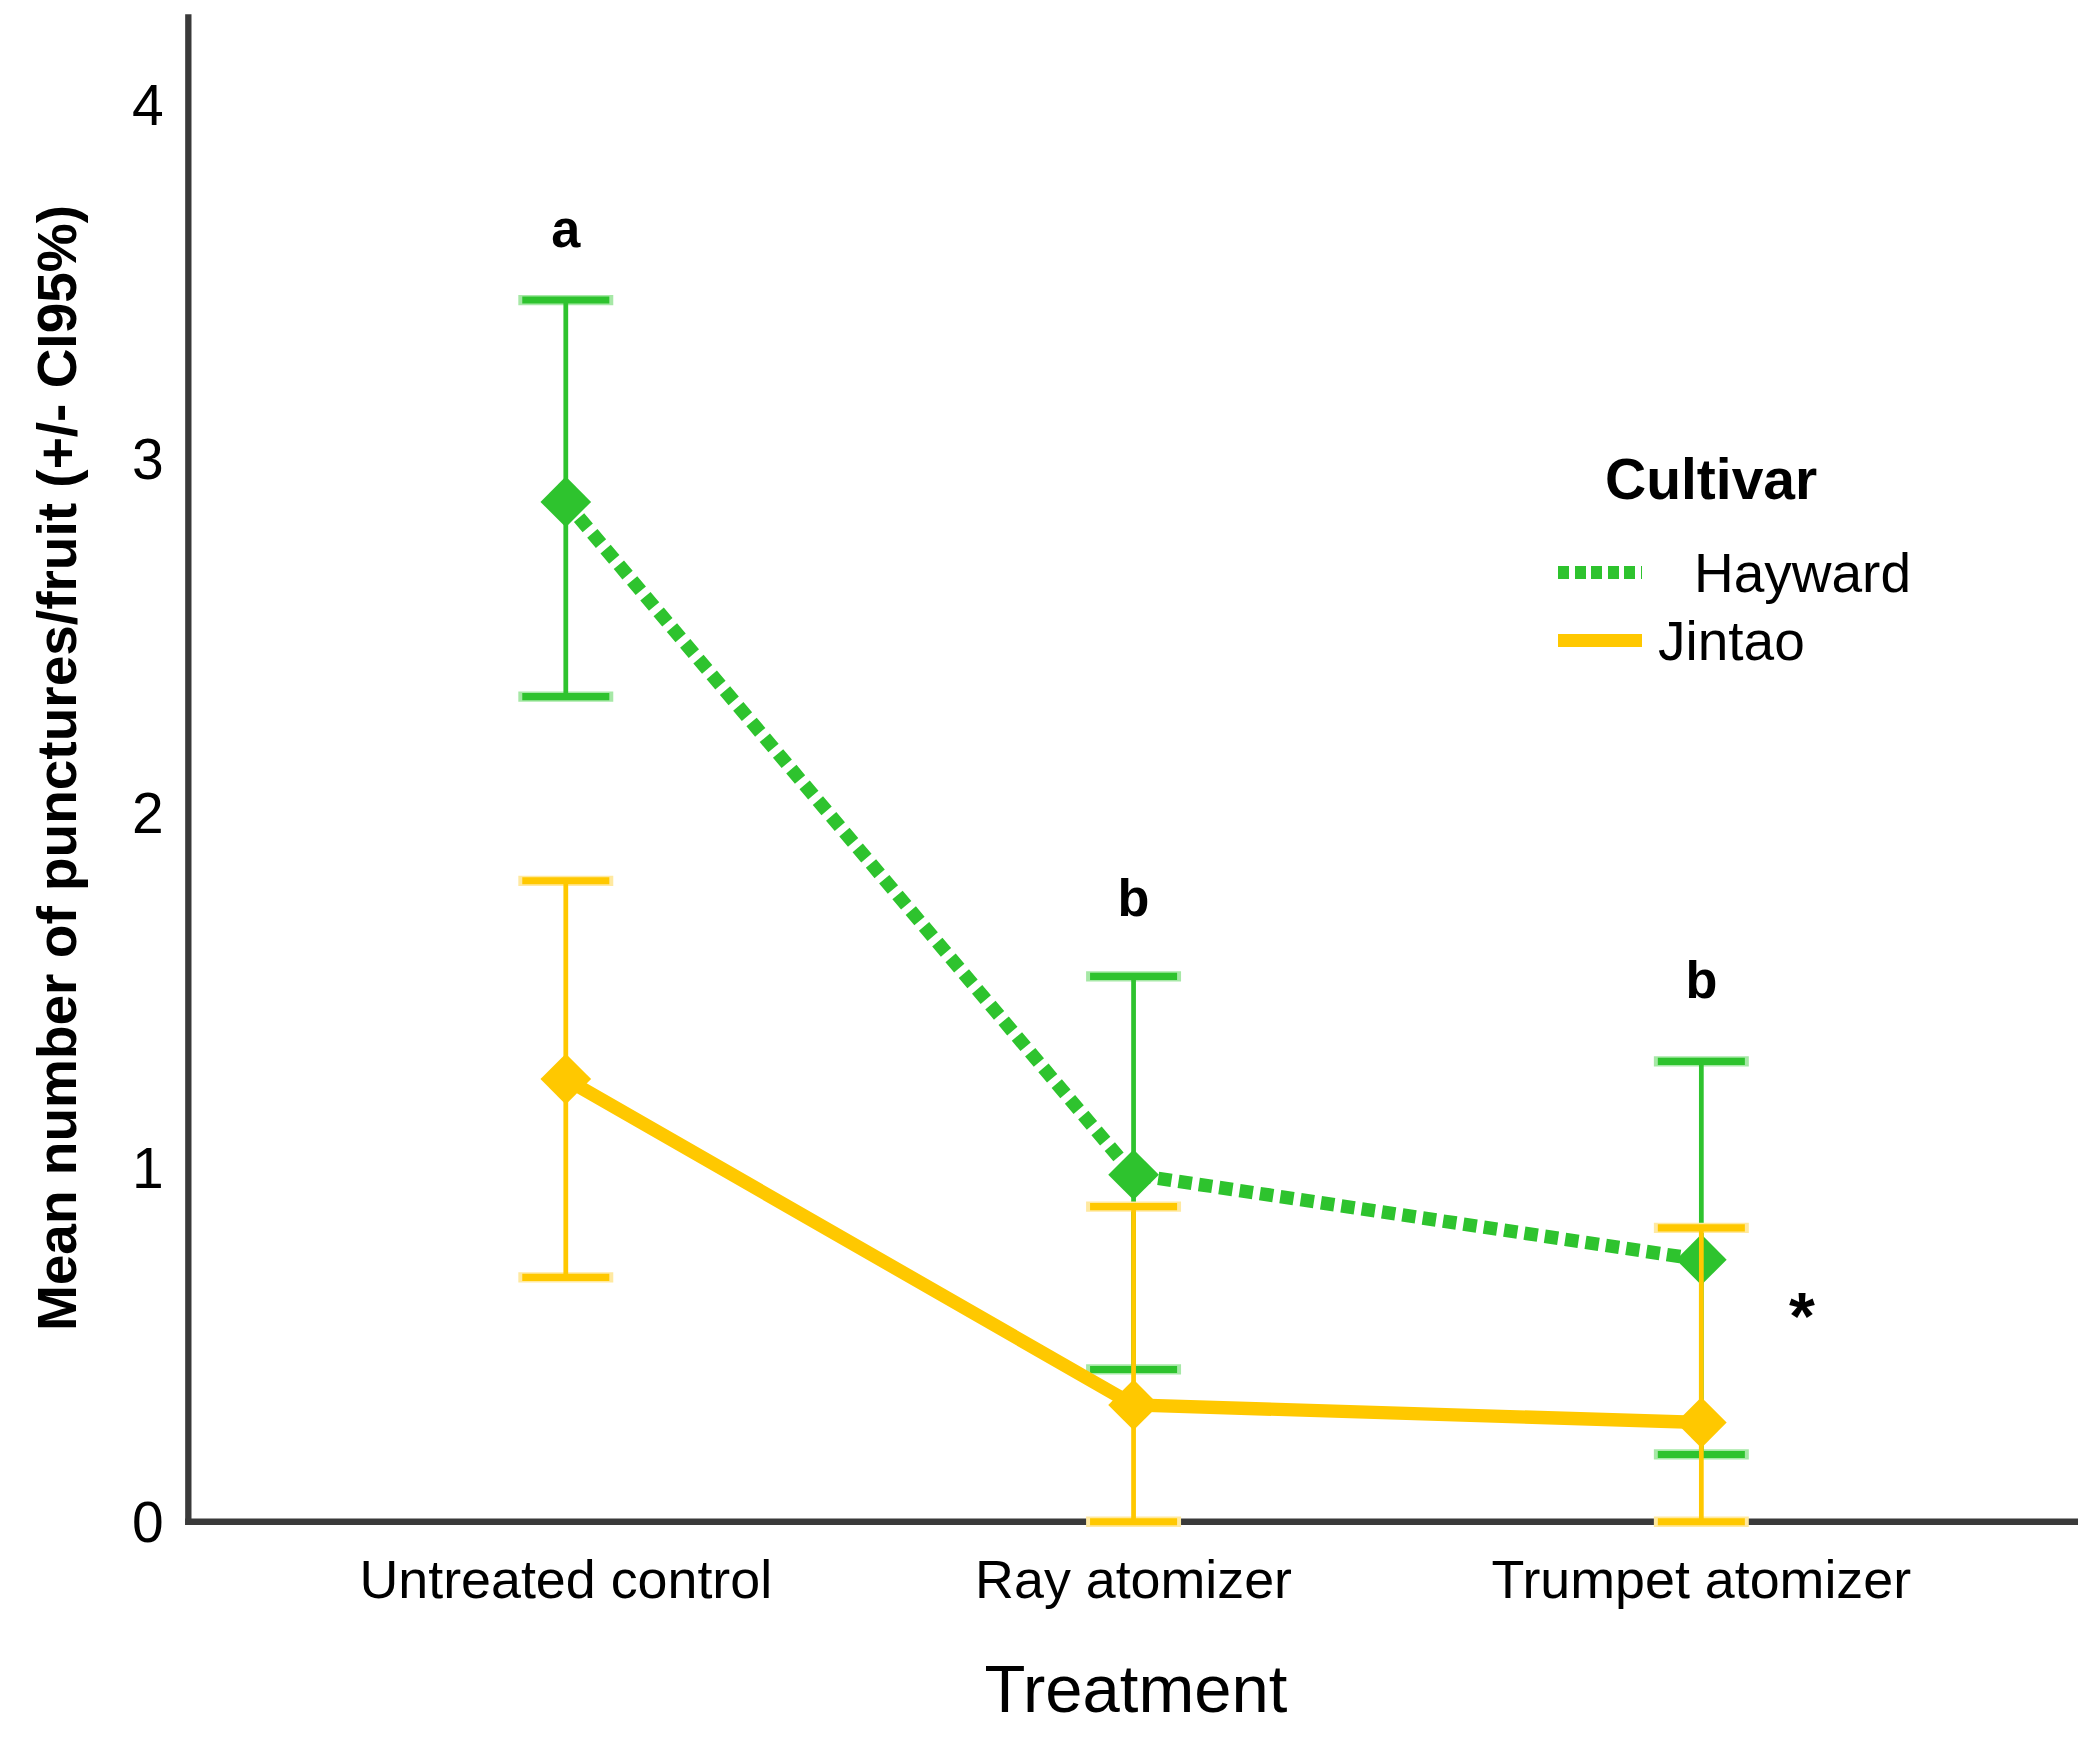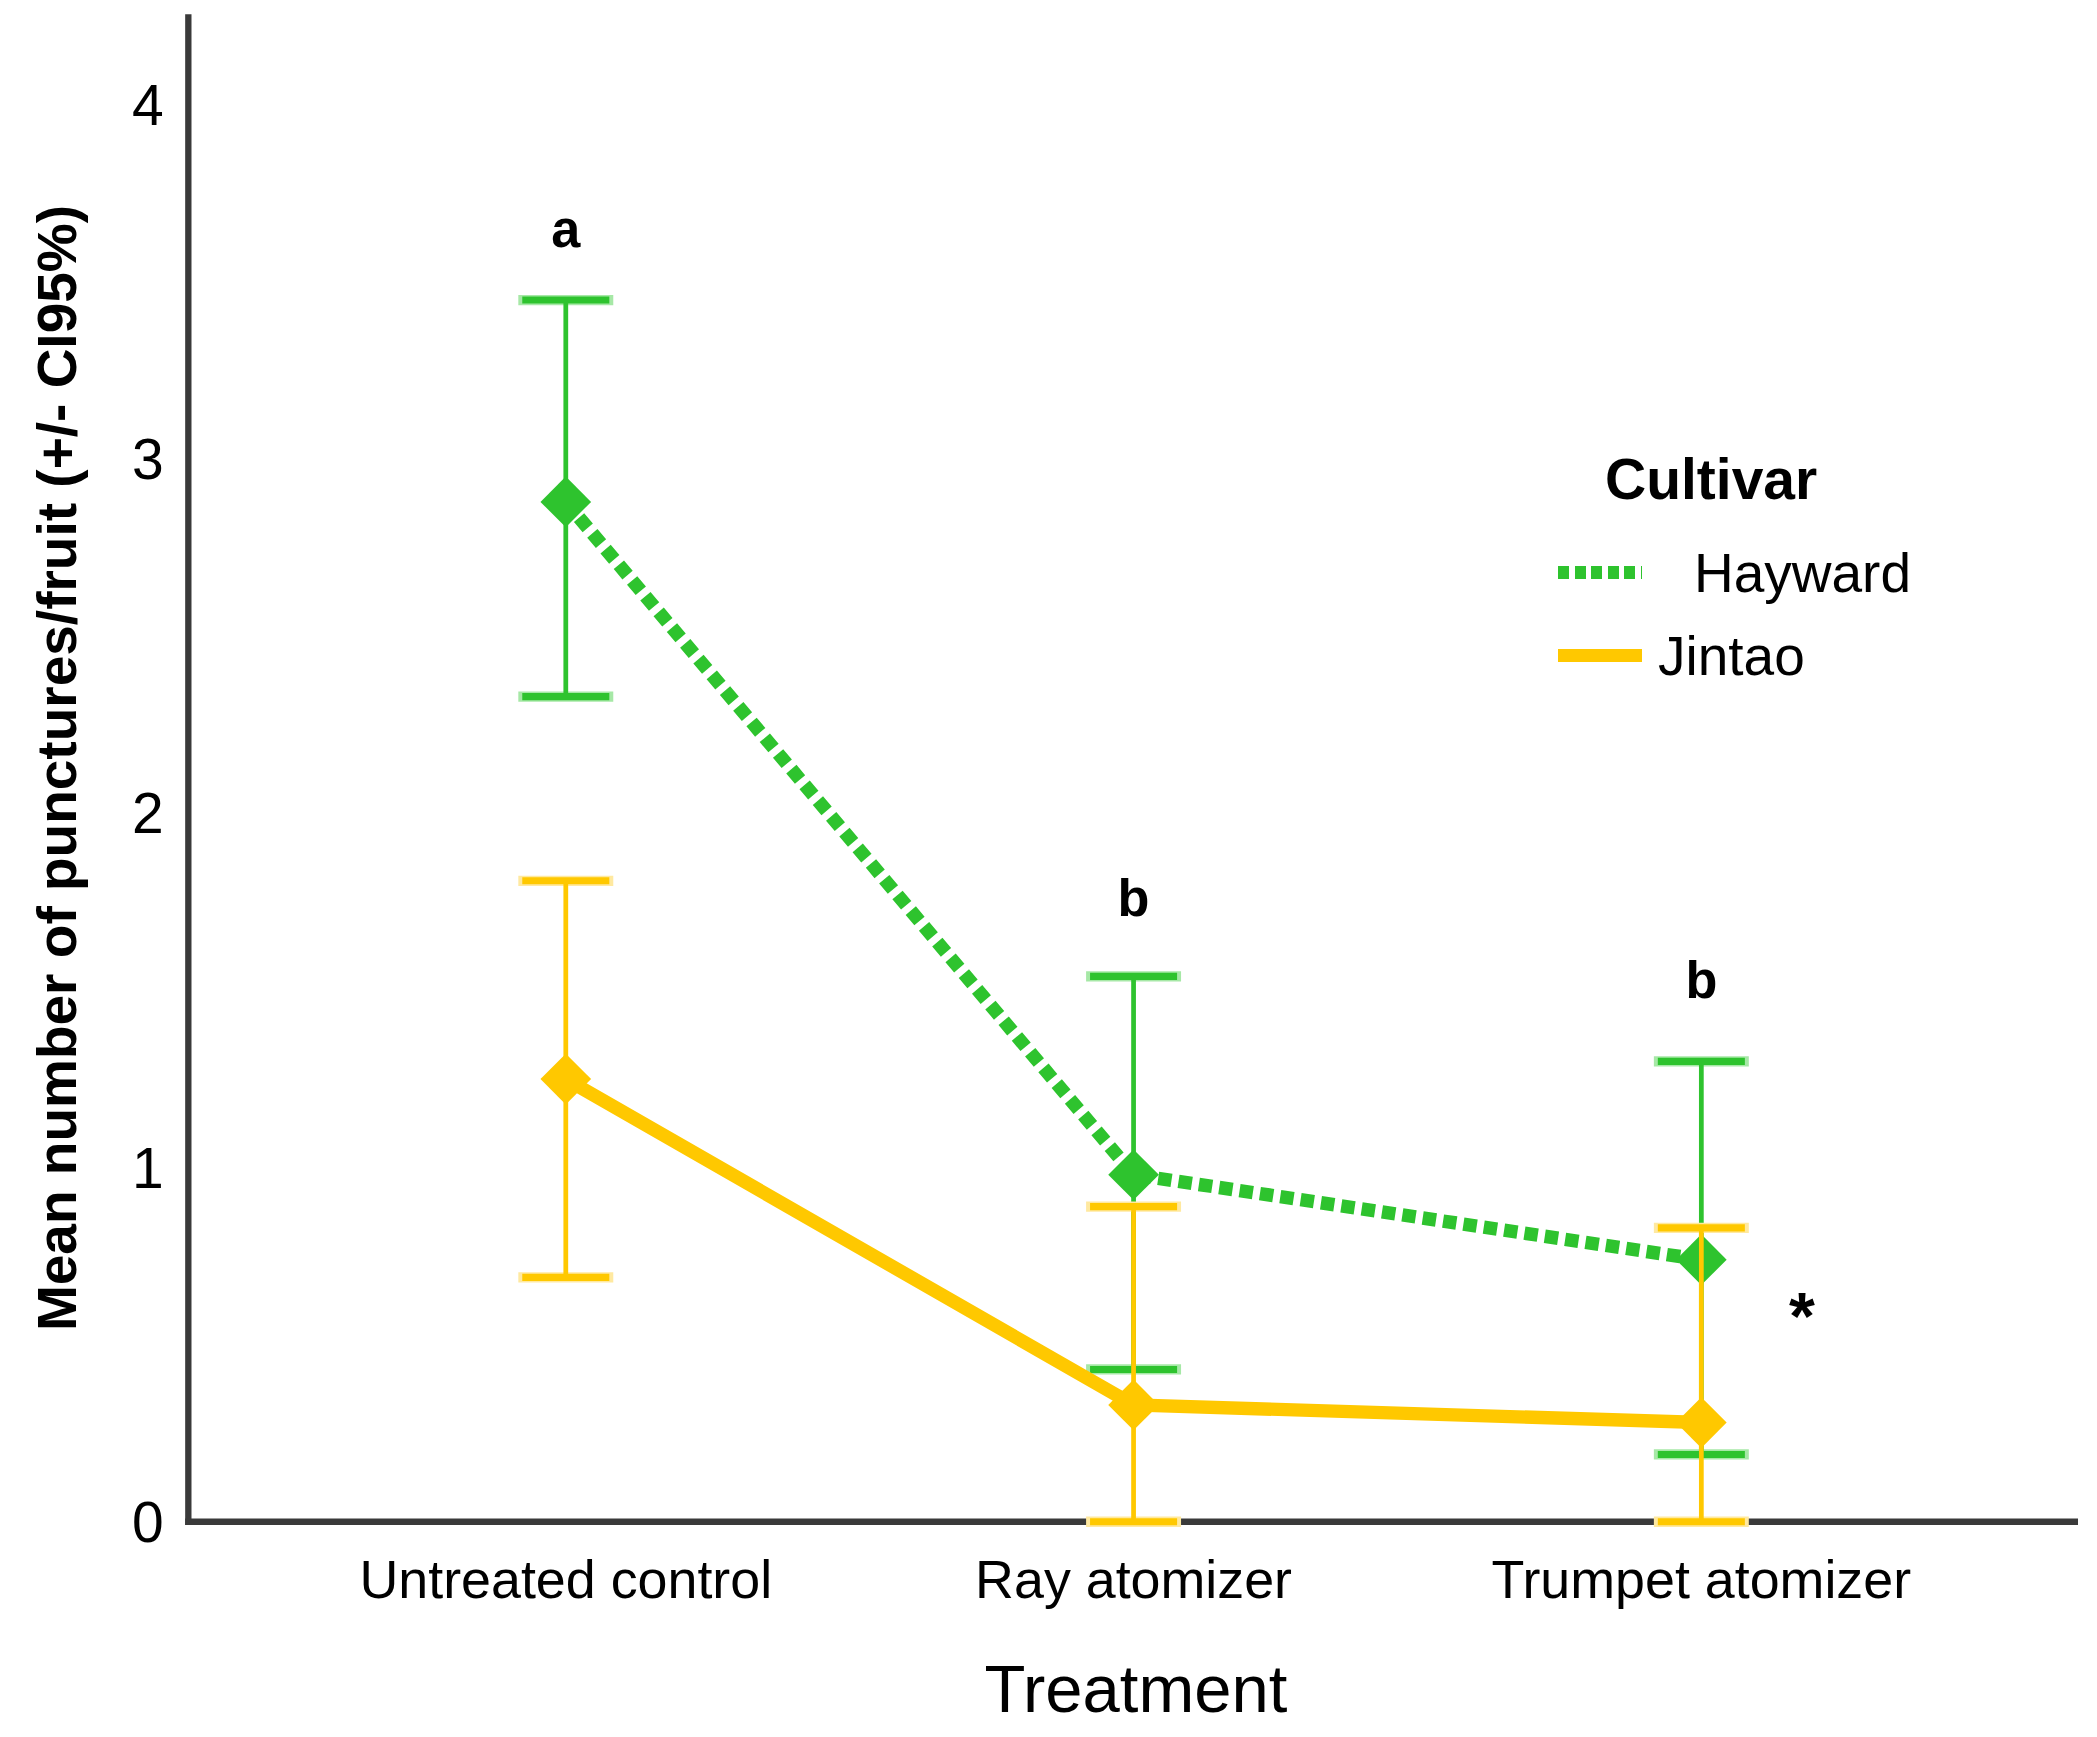"Jintao" .legend-row.second { margin-top: 26px -> 11px }
